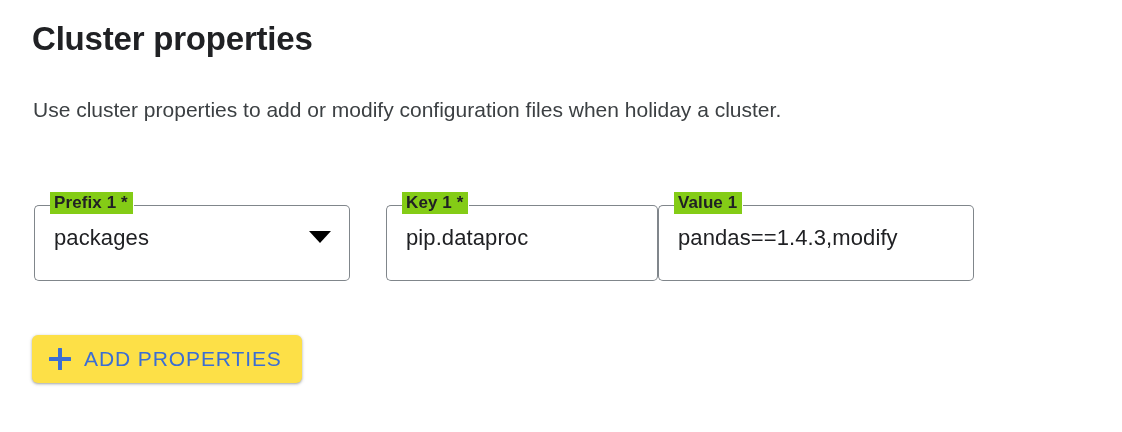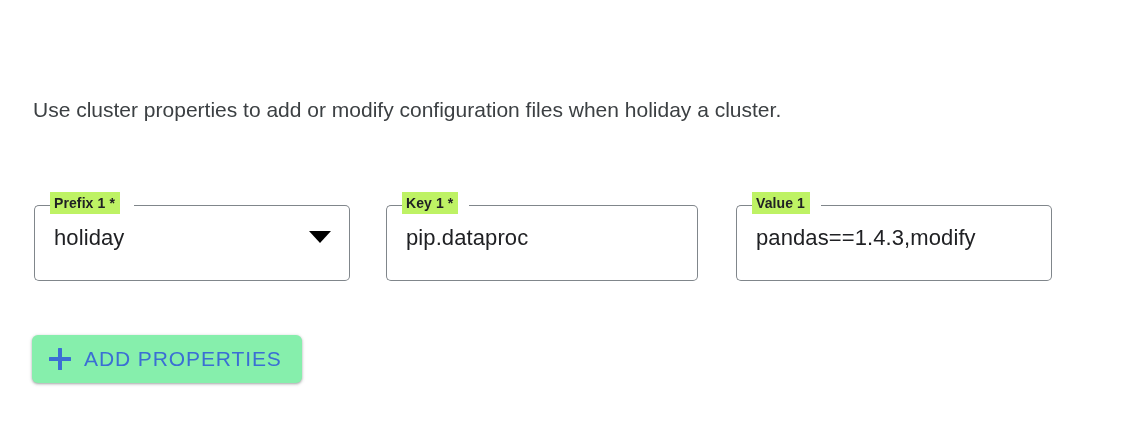"Cluster properties" div.page-title { html: none -> <div>Cluster properties</div> }
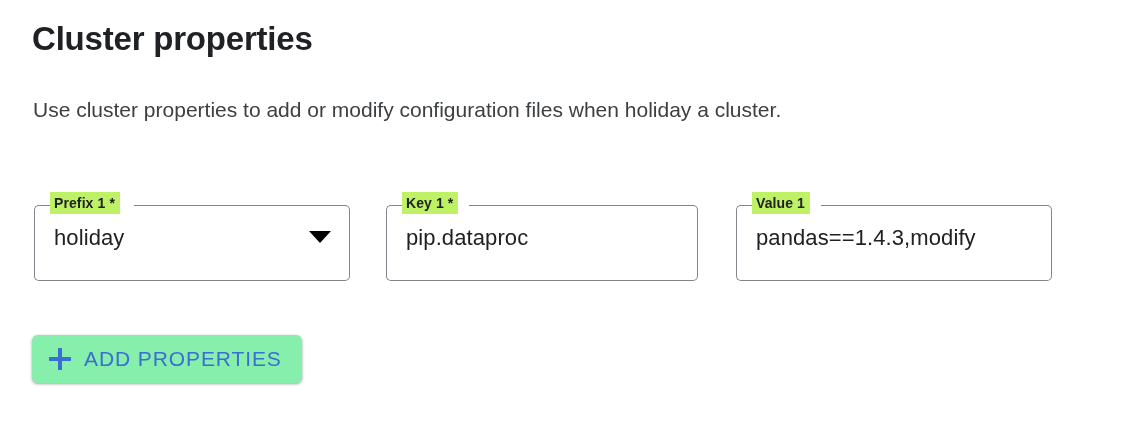"Prefix 1 *" .field-label { background: #bef264 -> #84cc16; font-size: 14px -> 17px }
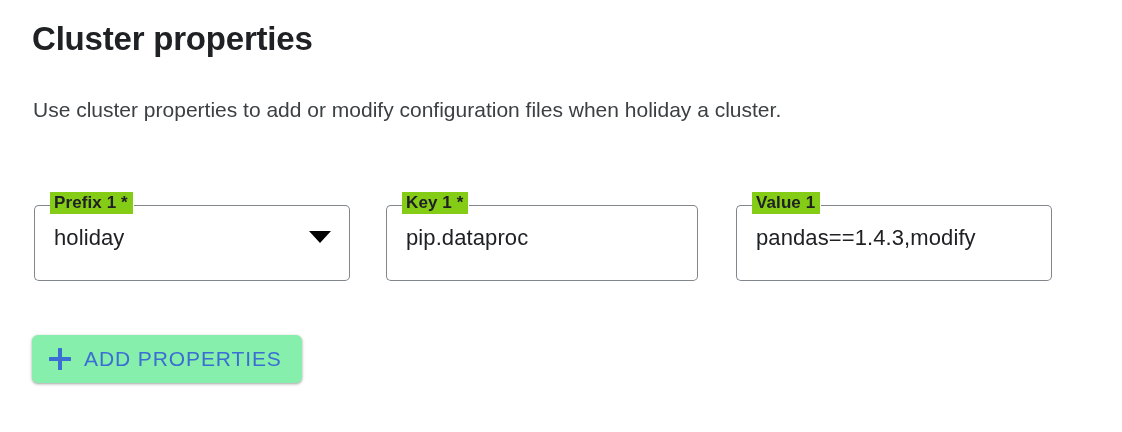"Key 1 *" .mdc-field.key { margin-right: 38px -> none; width: 312px -> 272px }
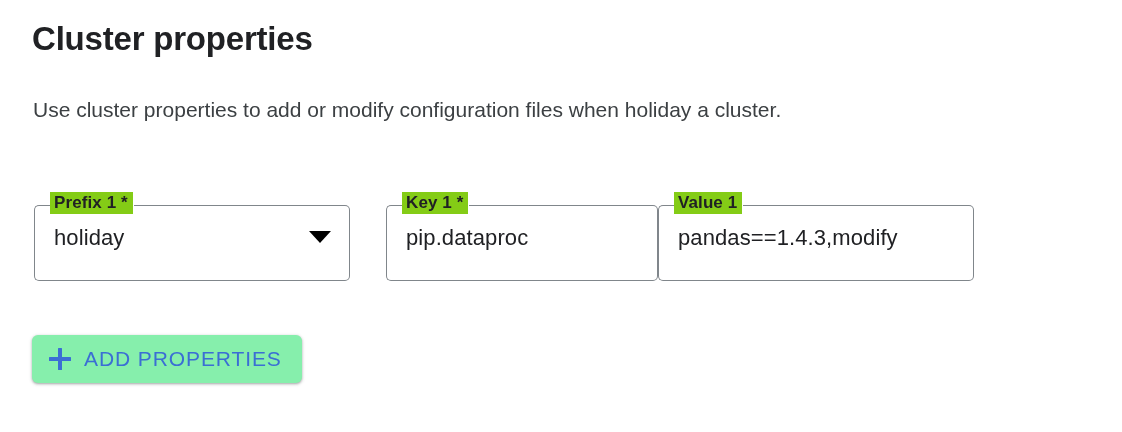"holiday" span.field-value { text: holiday -> packages }
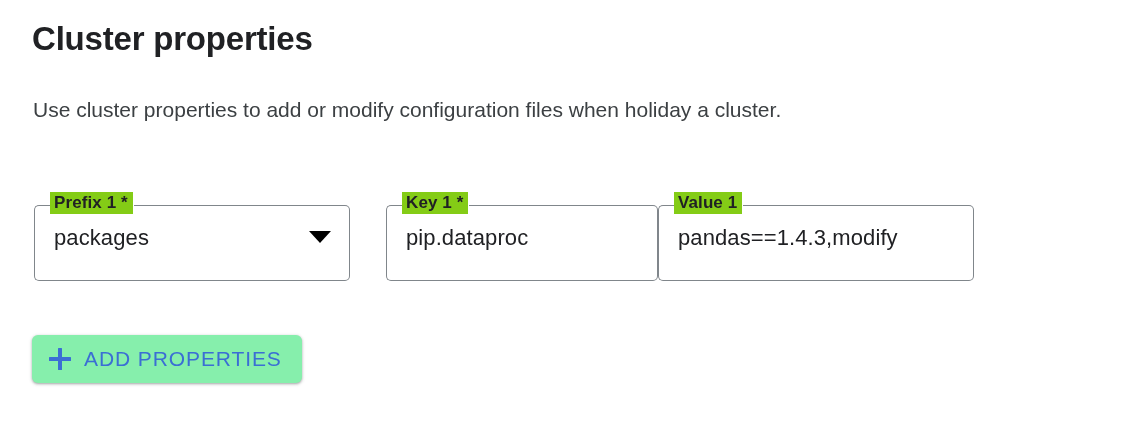"ADD PROPERTIES" .add-button { background: #86efac -> #fde047 }
